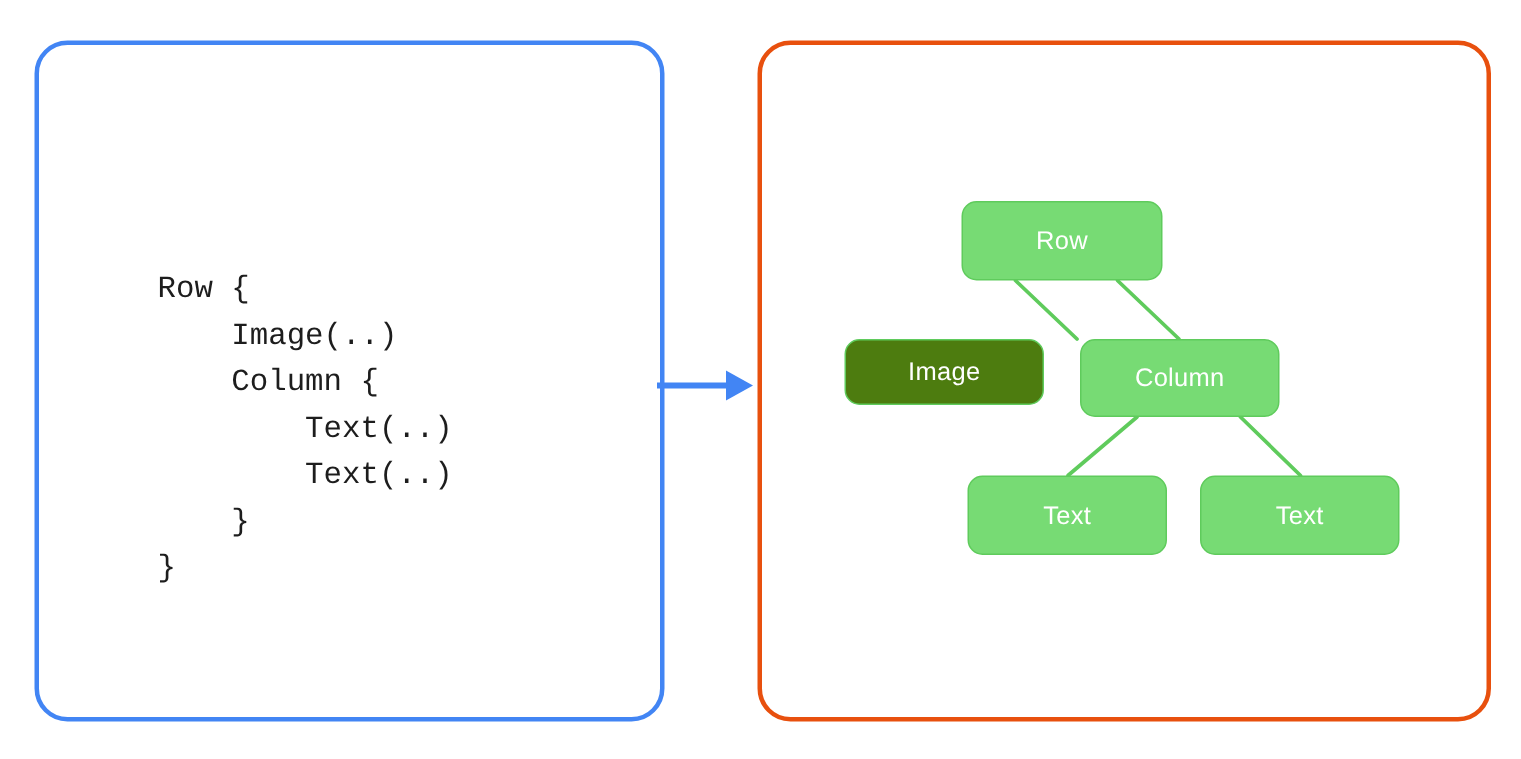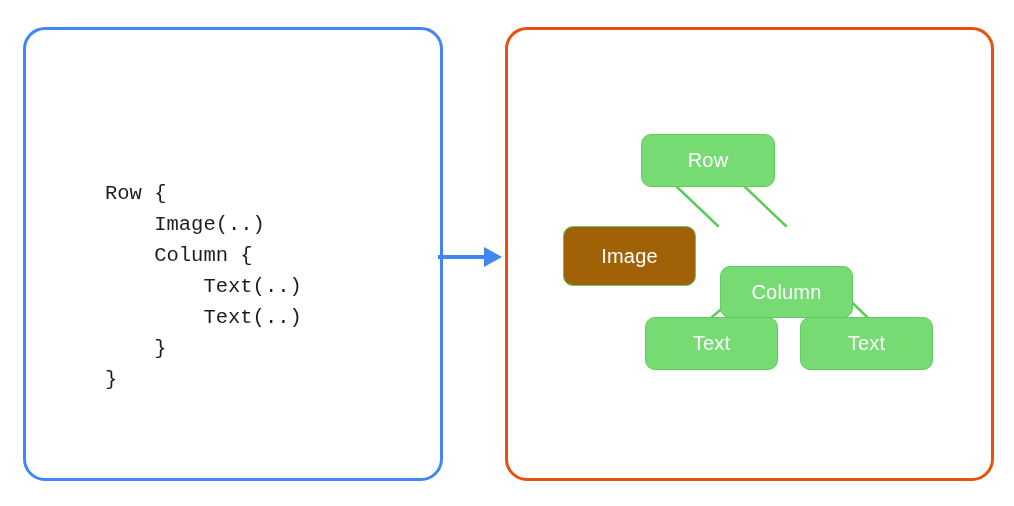"Row" .node { font-size: 20px -> 17px }
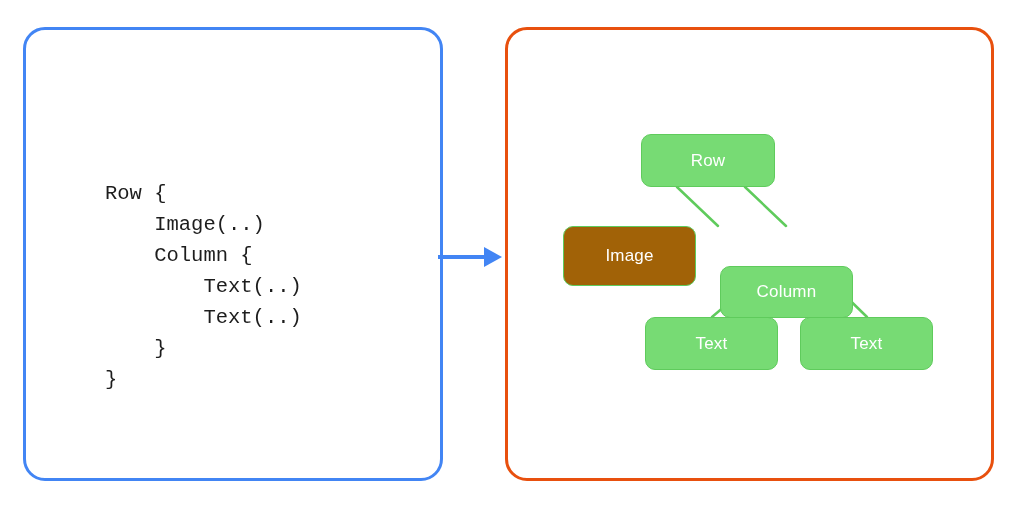"Image" div.node { background: #a16207 -> #4d7c0f; height: 60px -> 44px }
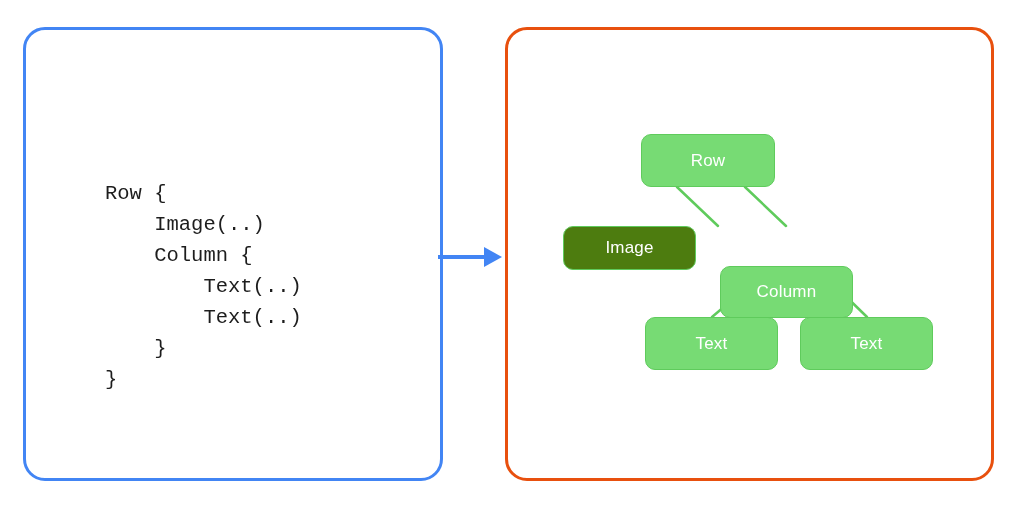"Column" #node-column { margin-top: 40px -> none }
